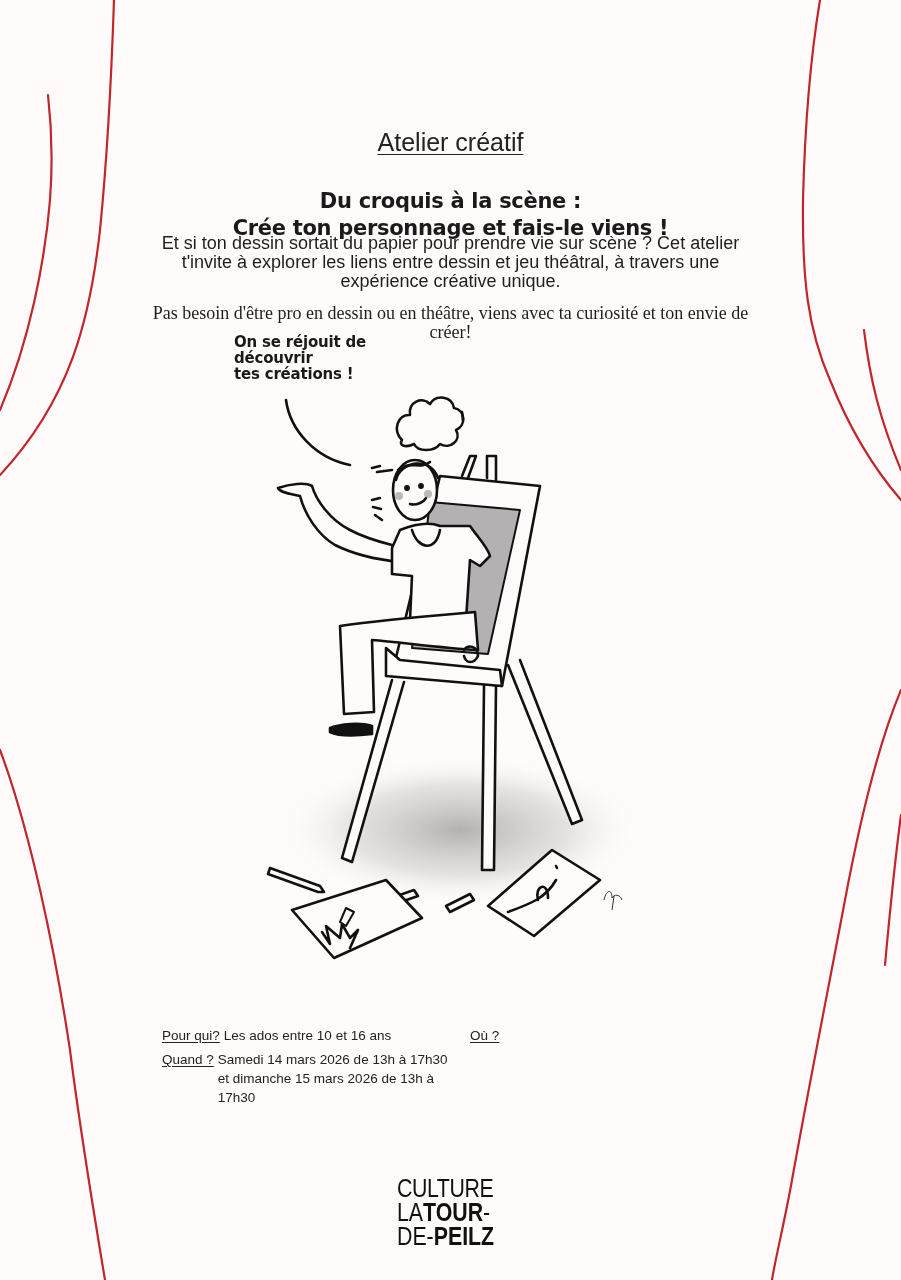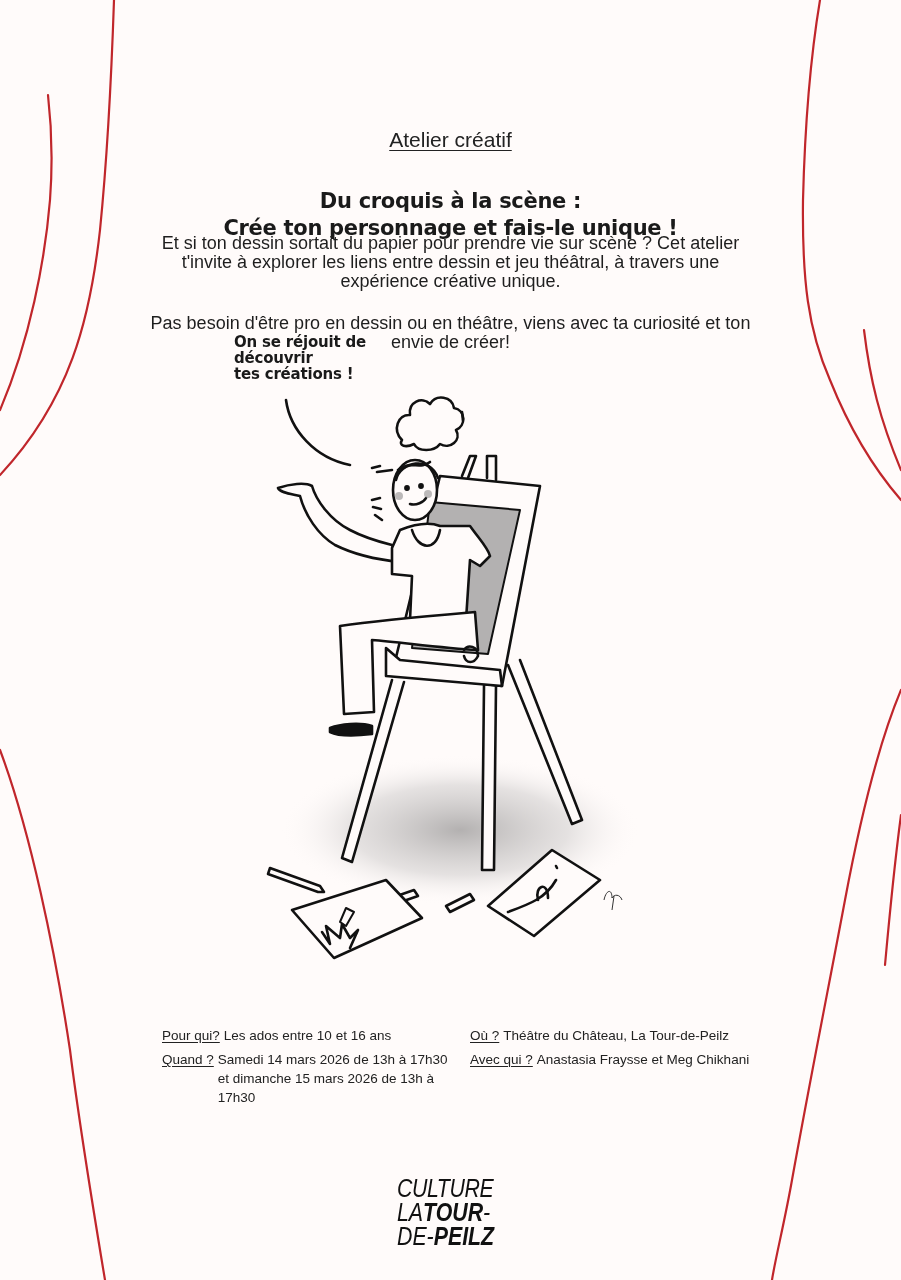"Atelier créatif" .kicker { font-size: 21px -> 25px }
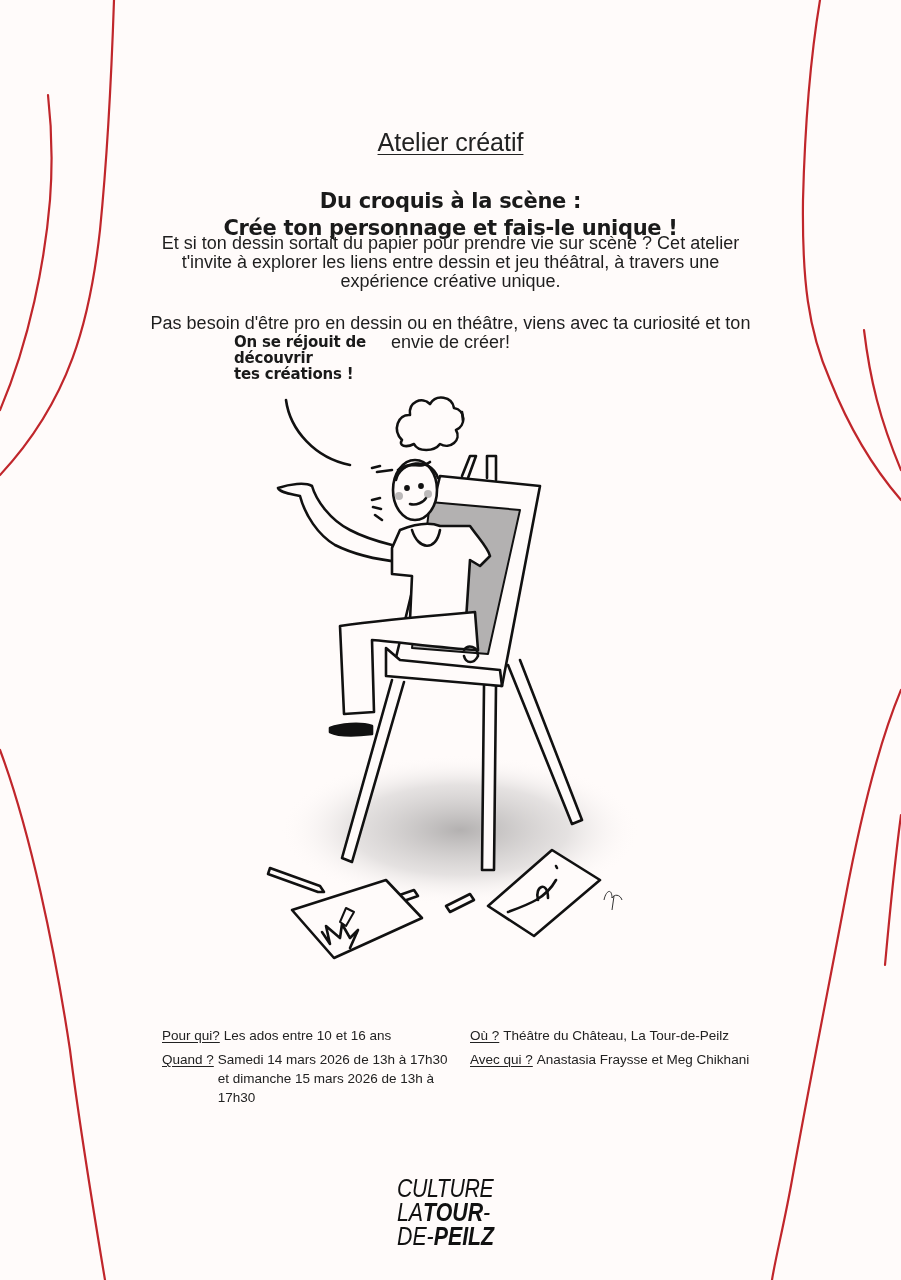"Crée ton personnage et fais-le" div { text: unique -> viens }
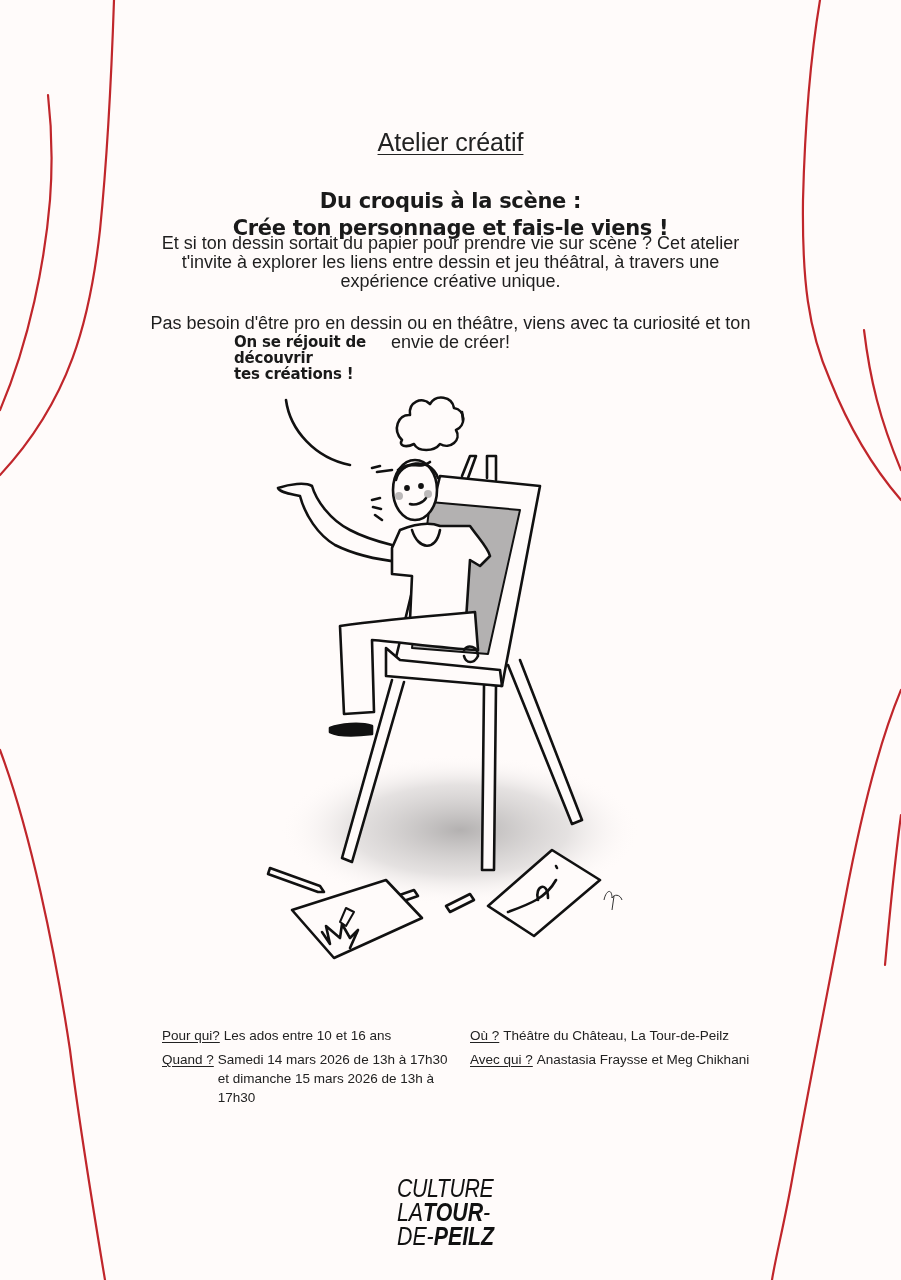"Pas besoin d'être pro en" .intro p + p { font-family: none -> Liberation Serif, serif; margin-top: 23px -> 13px }
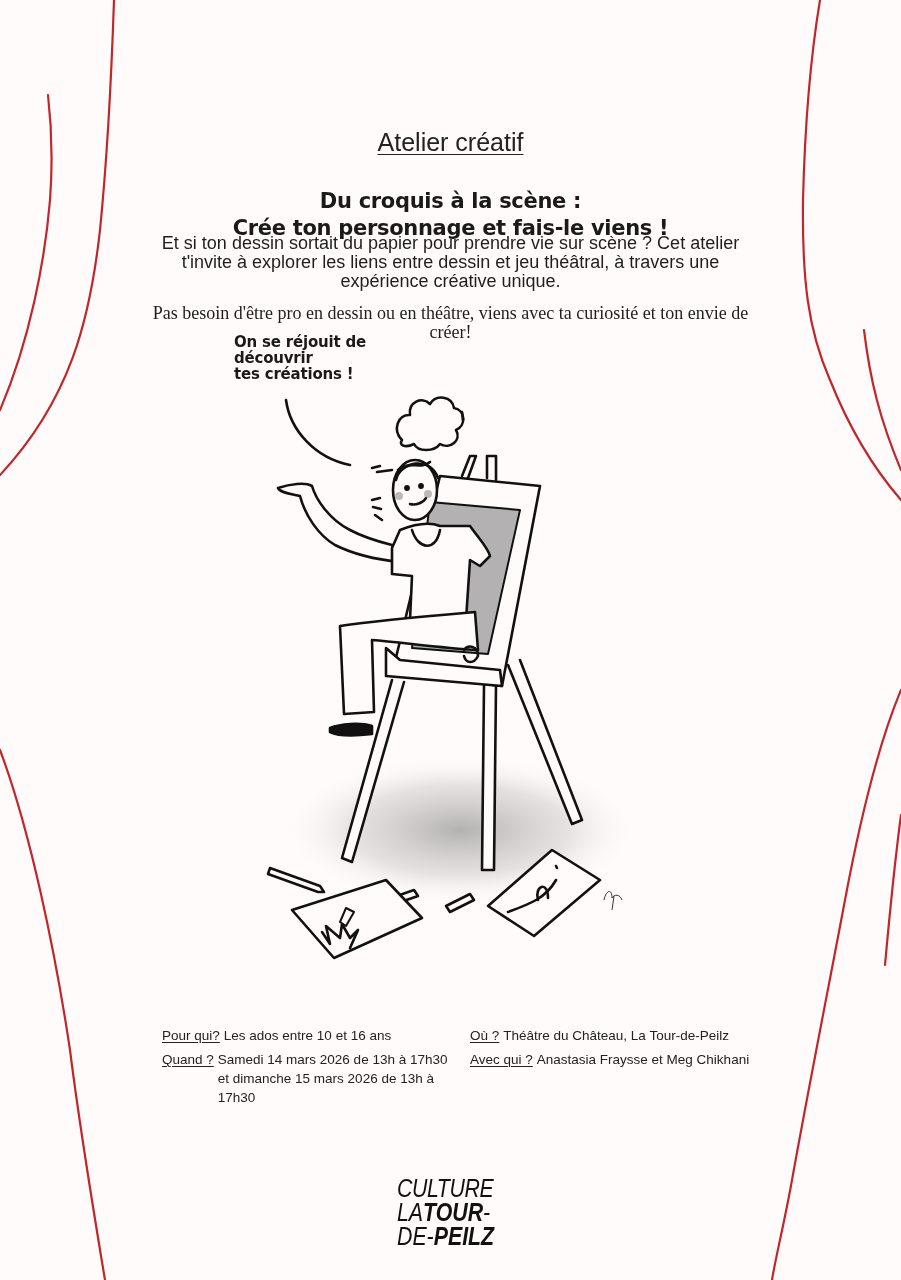"Théâtre du Château, La Tour-de-Peilz" span.val { html: <span>Théâtre du Château, La Tour-de-Peilz</span> -> none }
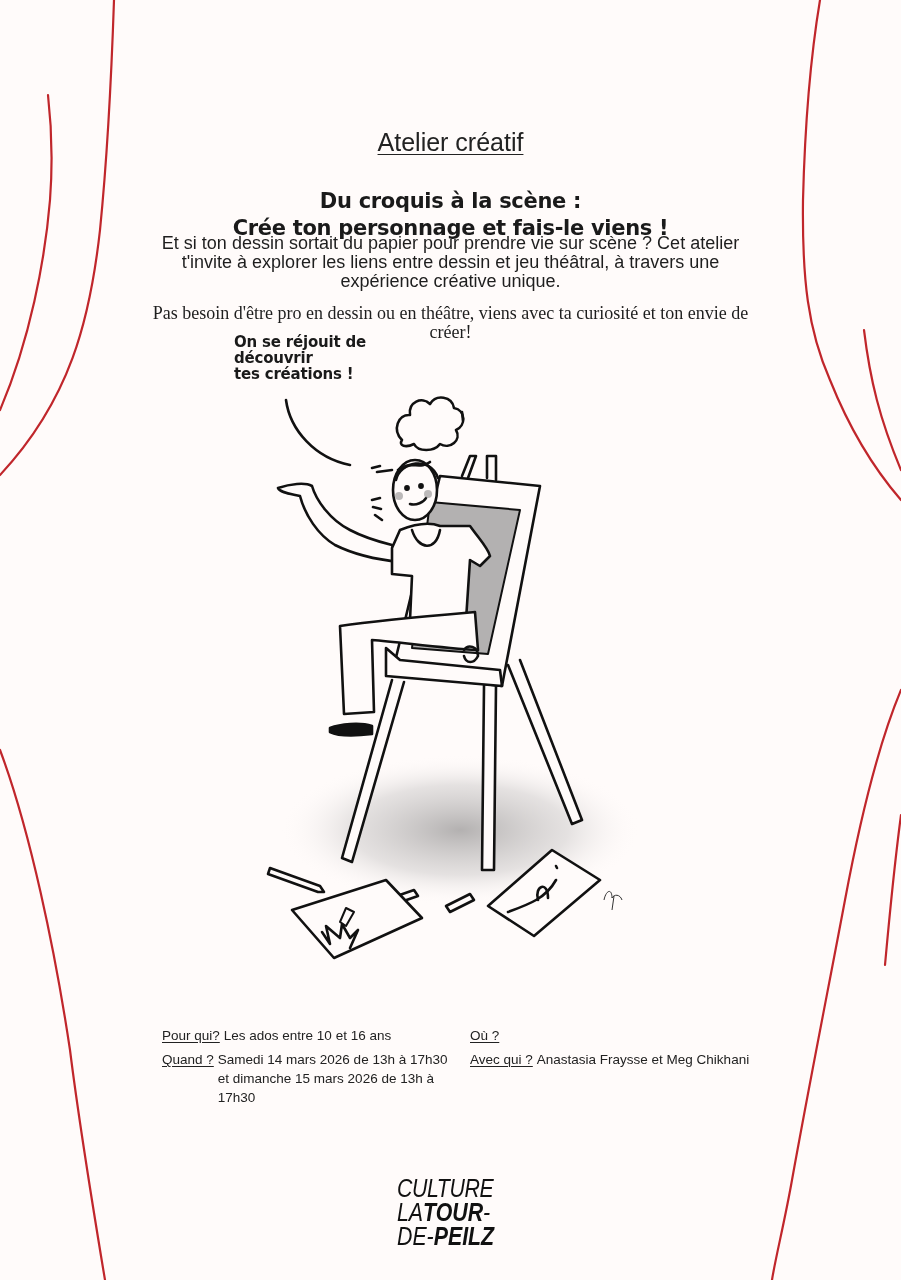"Avec qui ?" div.row { html: <div> <span>Avec qui ?</span> <span>Anastasia Fraysse et Meg Chikhani</span> </div> -> none }
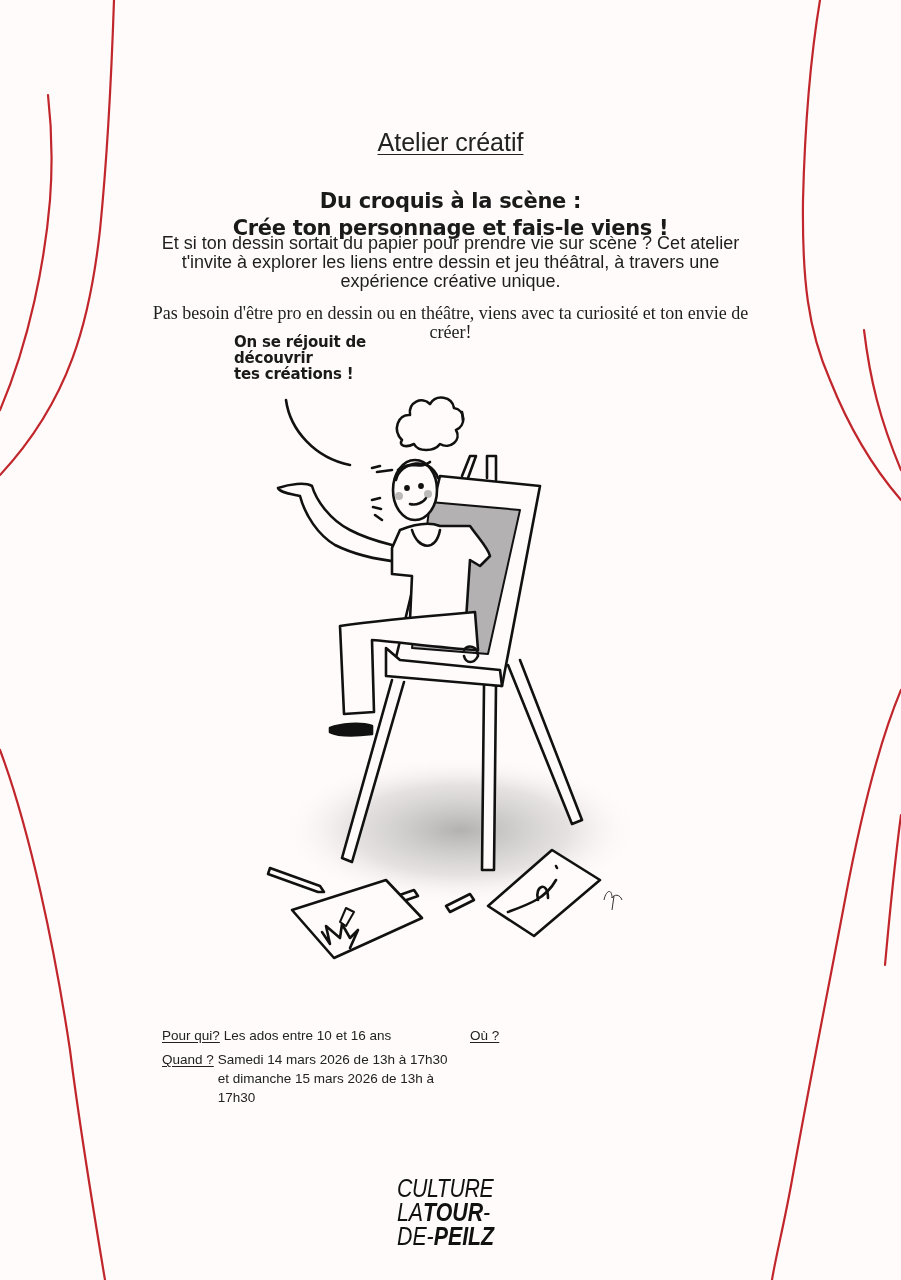"CULTURE" .logo { font-style: italic -> none }
